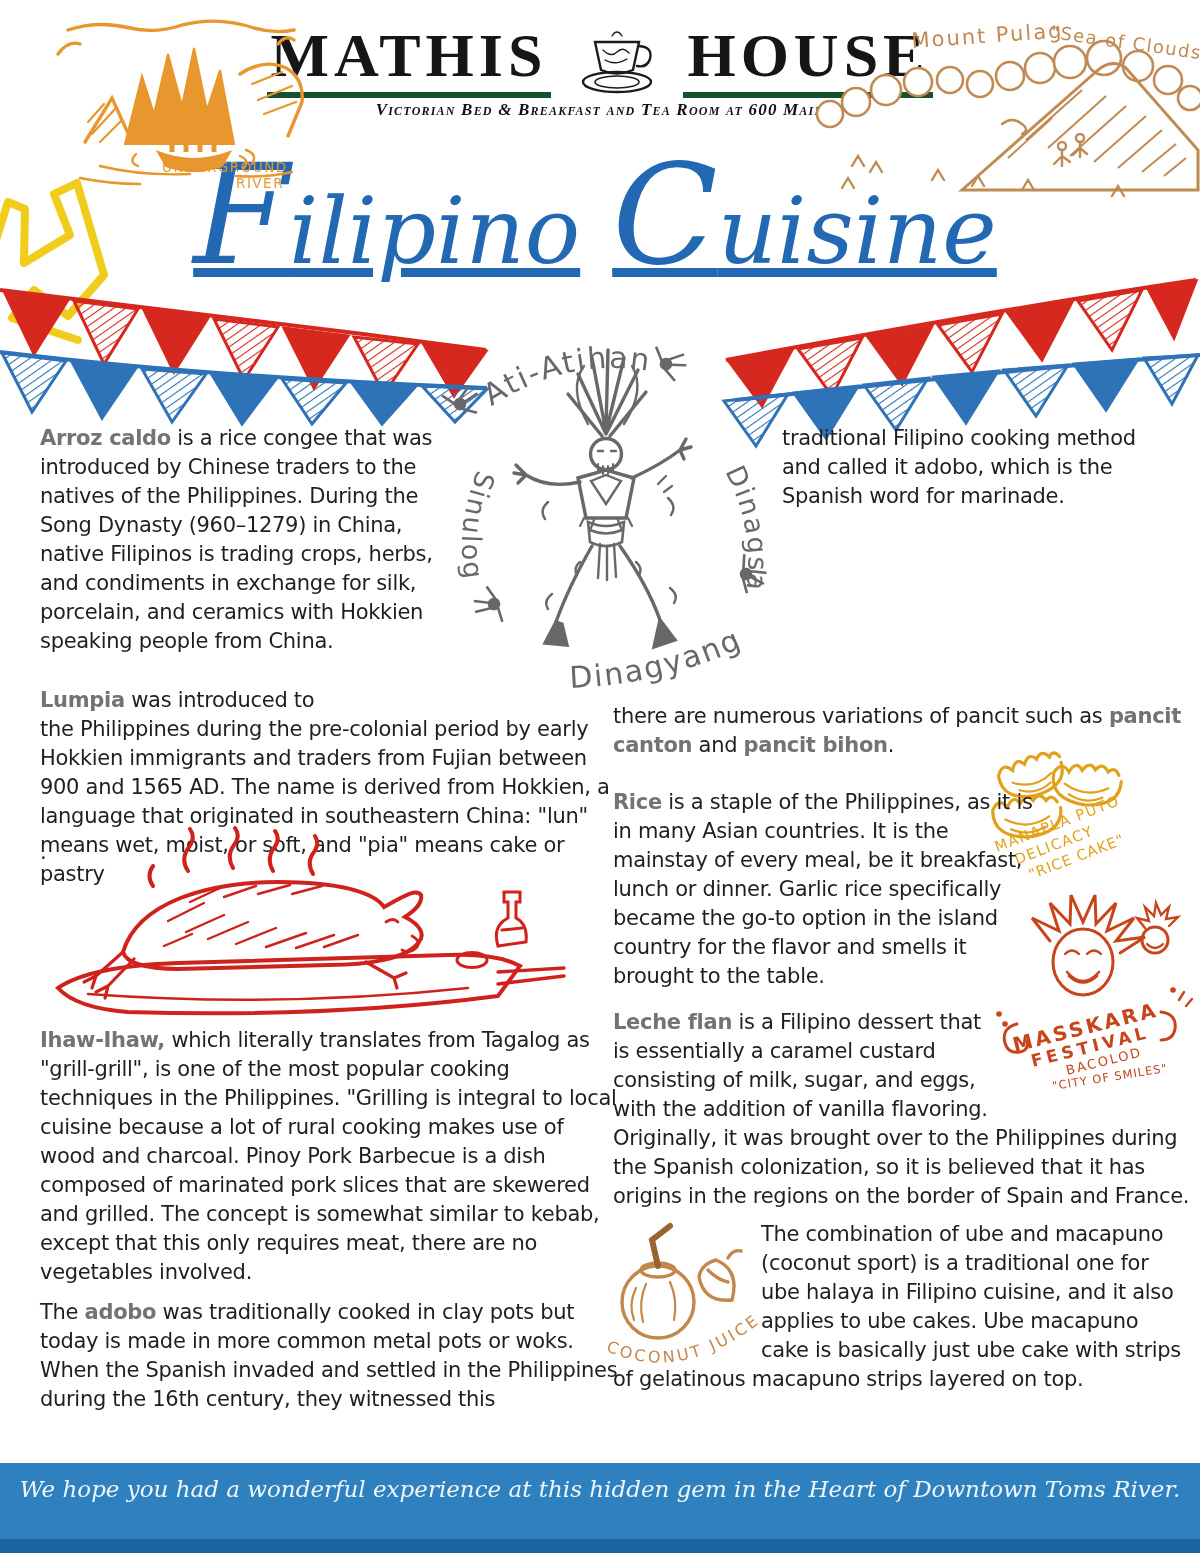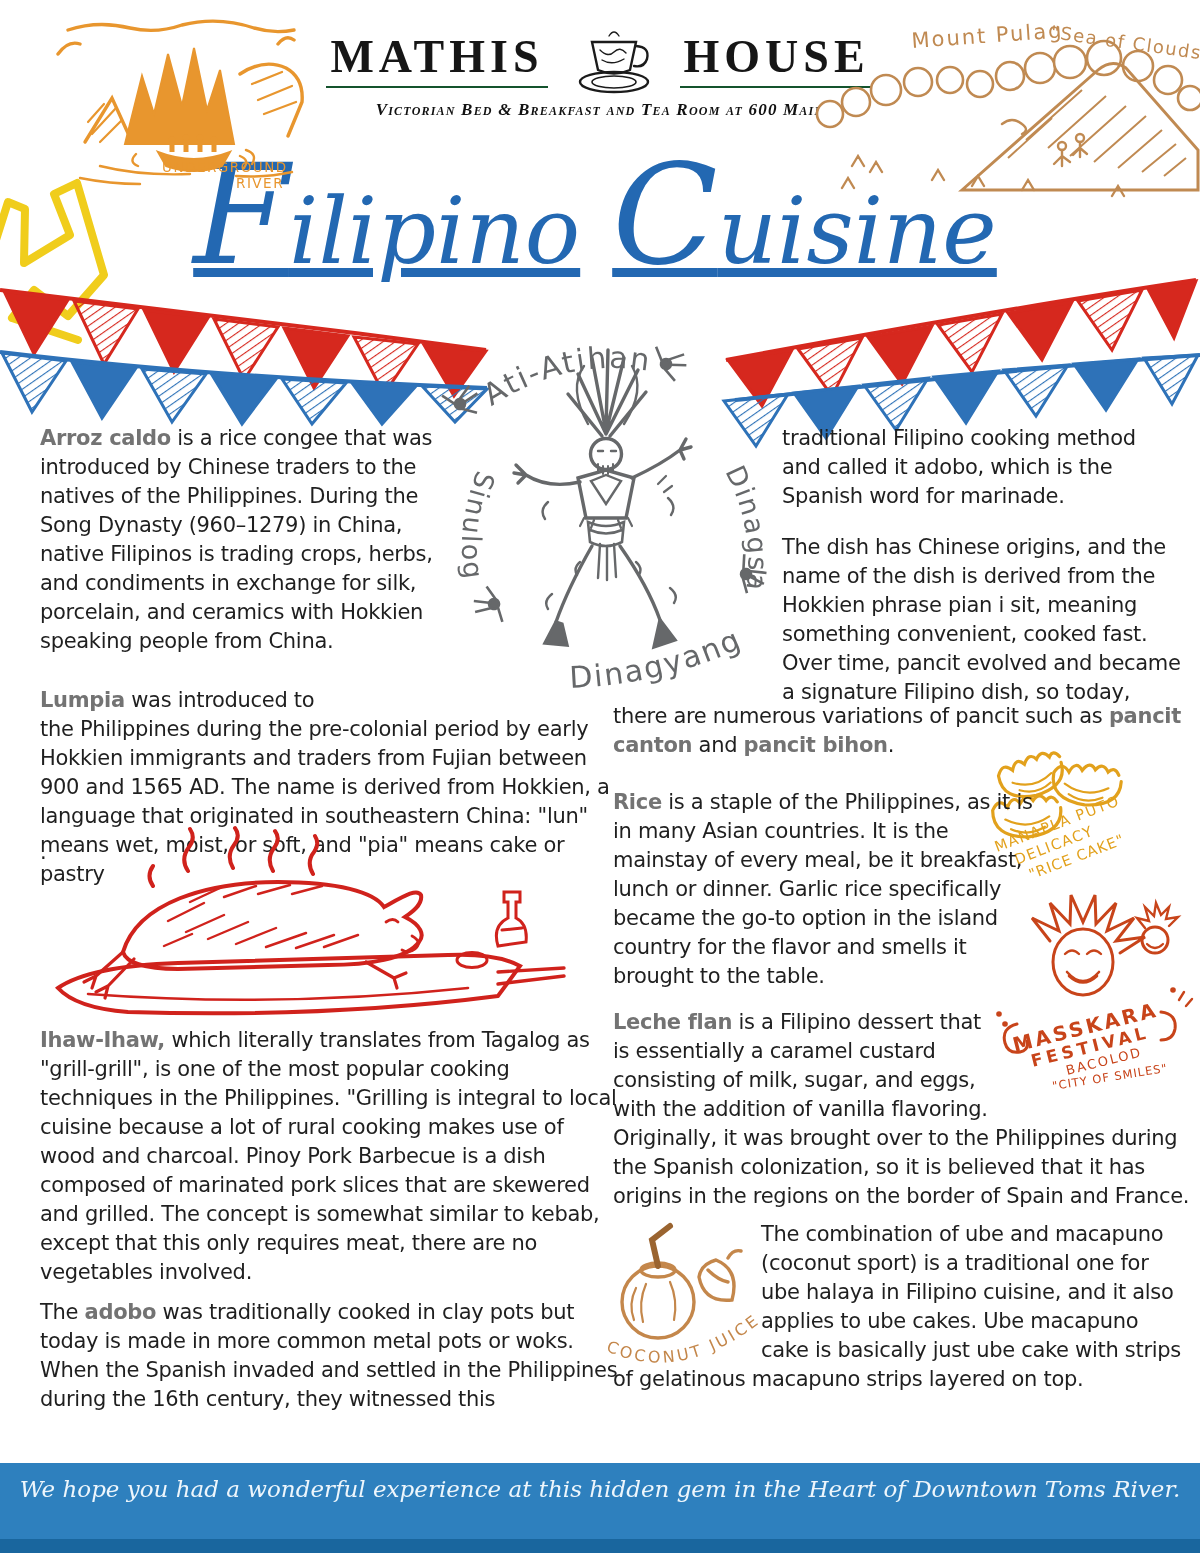"MATHIS" .brandword { border-bottom: 2px solid #14532d -> 6px solid #14532d; font-size: 46px -> 62px }
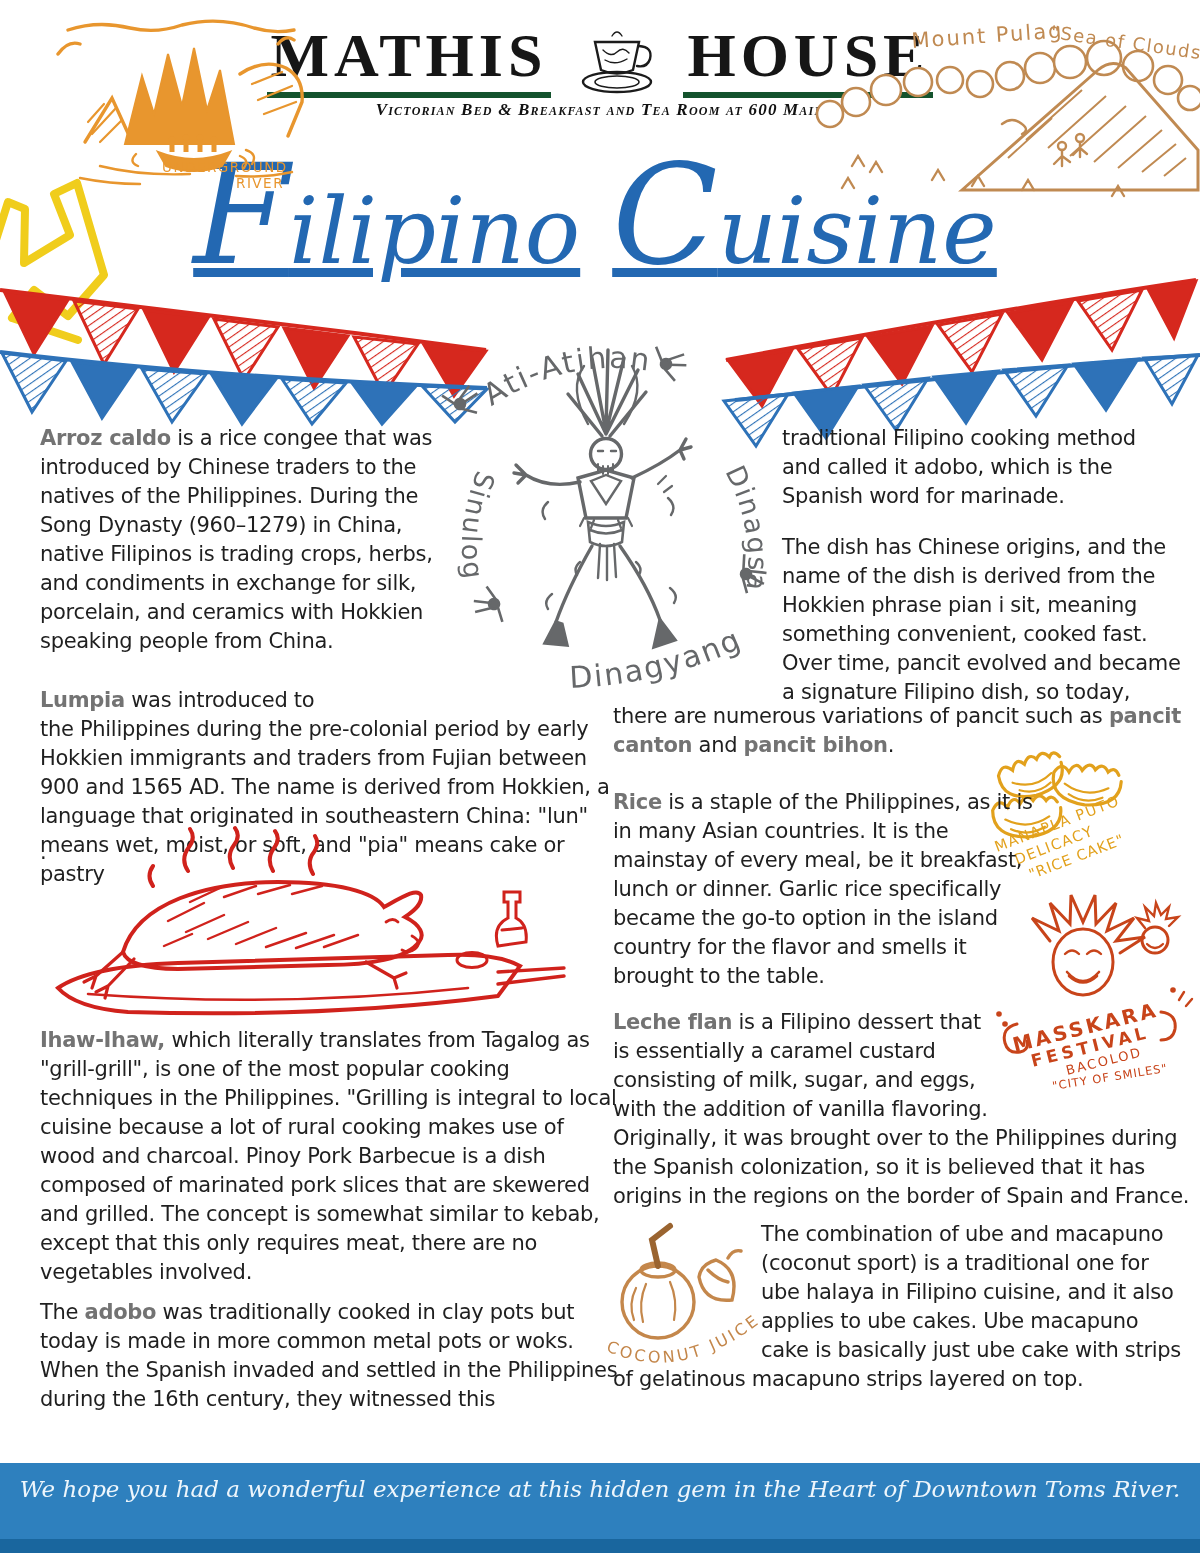"The dish has Chinese origins," div.para { html: <div>The dish has Chinese origins, and the name of the dish is derived from the Hokkien phrase pian i sit, meaning something convenient, cooked fast. Over time, pancit evolved and became a signature Filipino dish, so today,</div> -> none }
